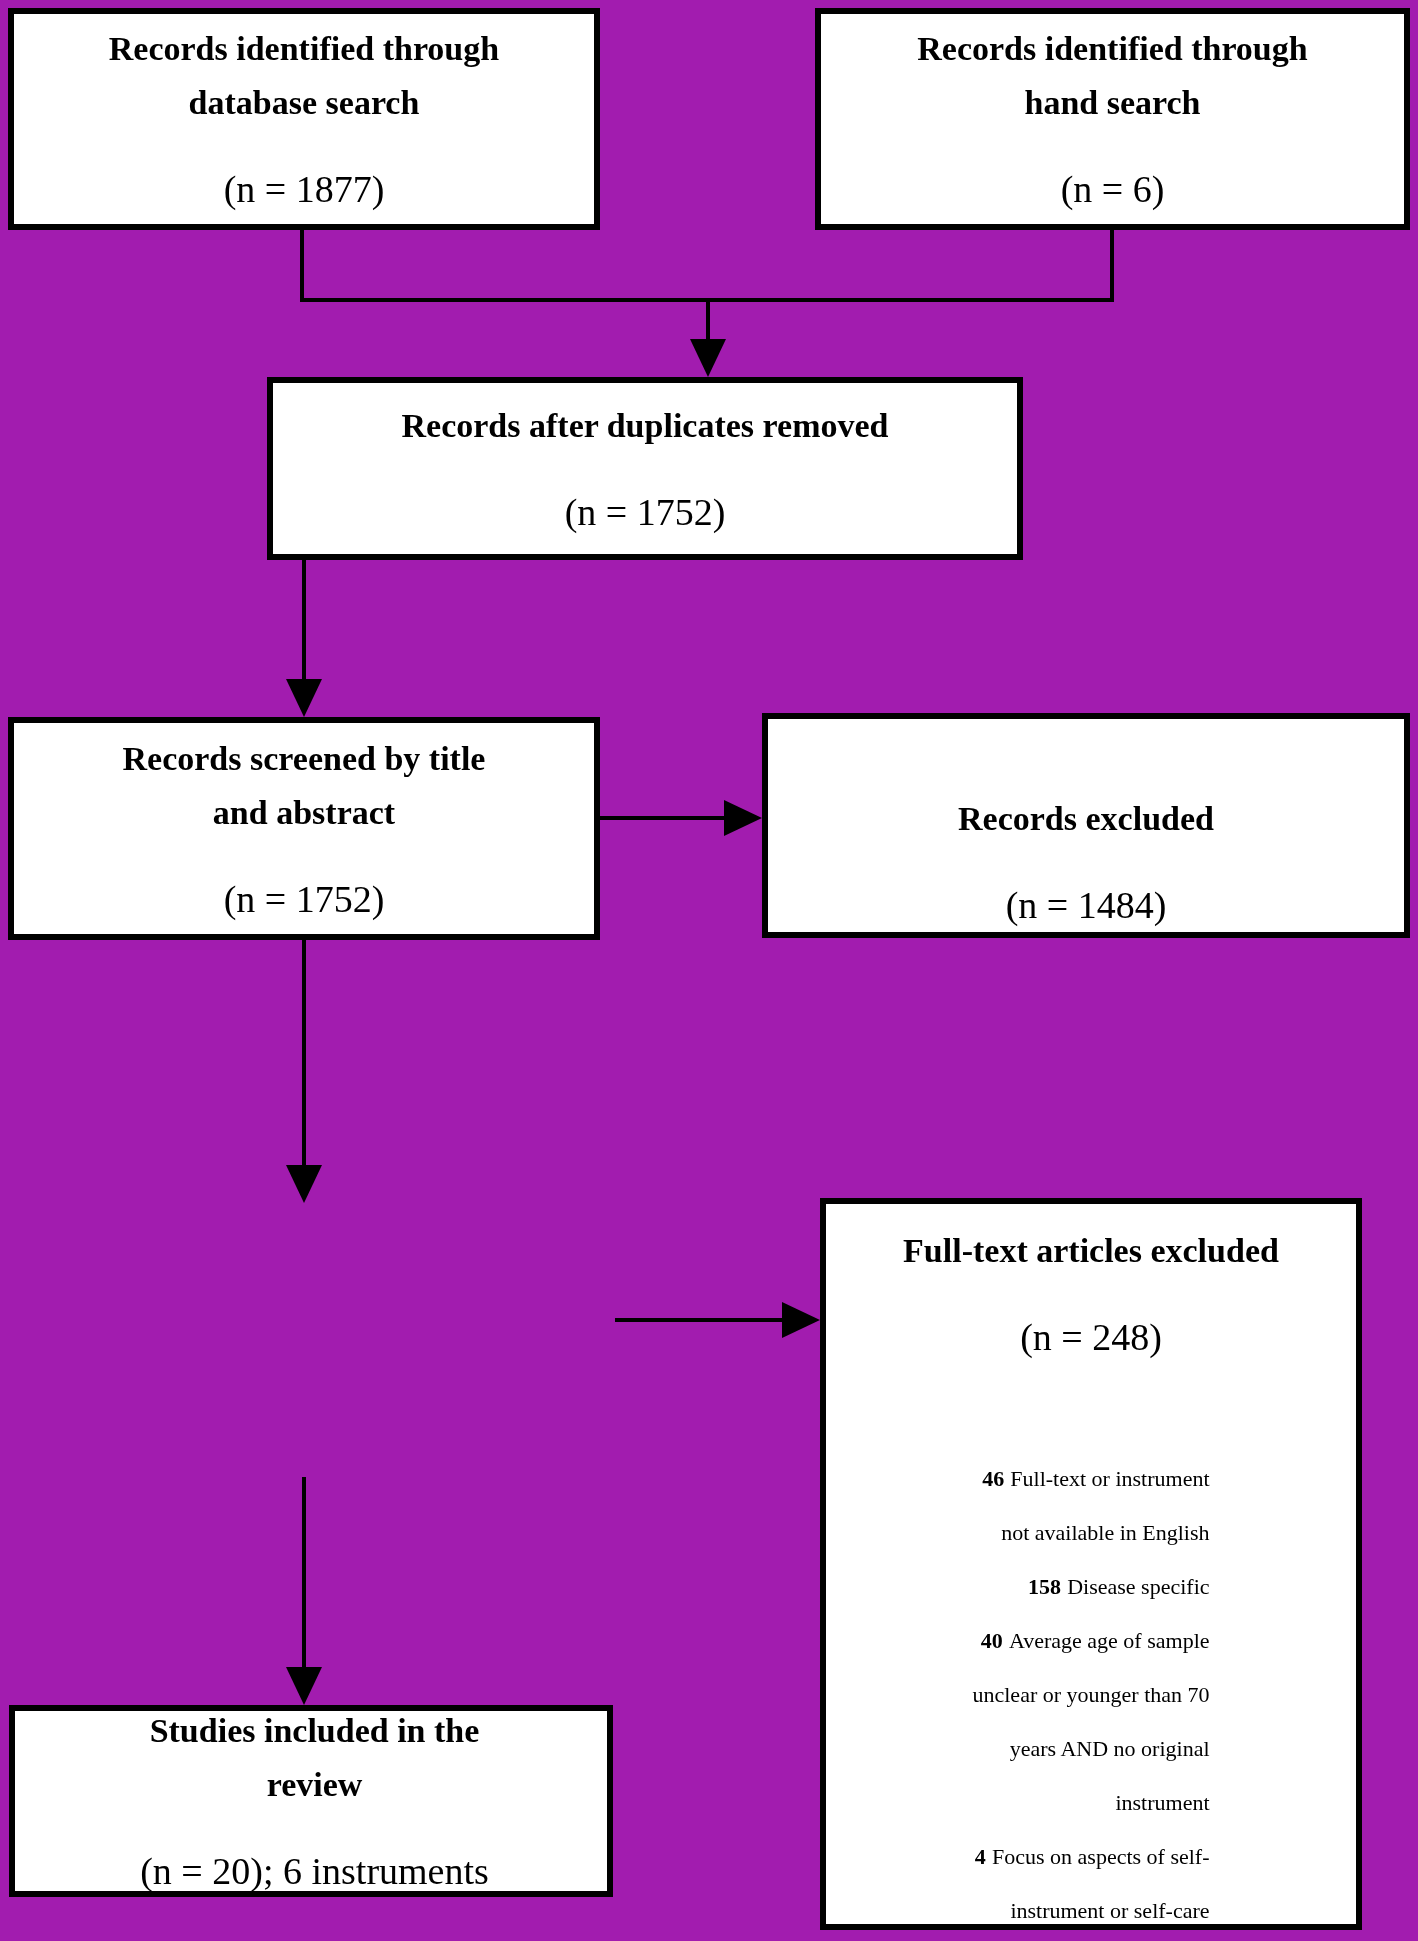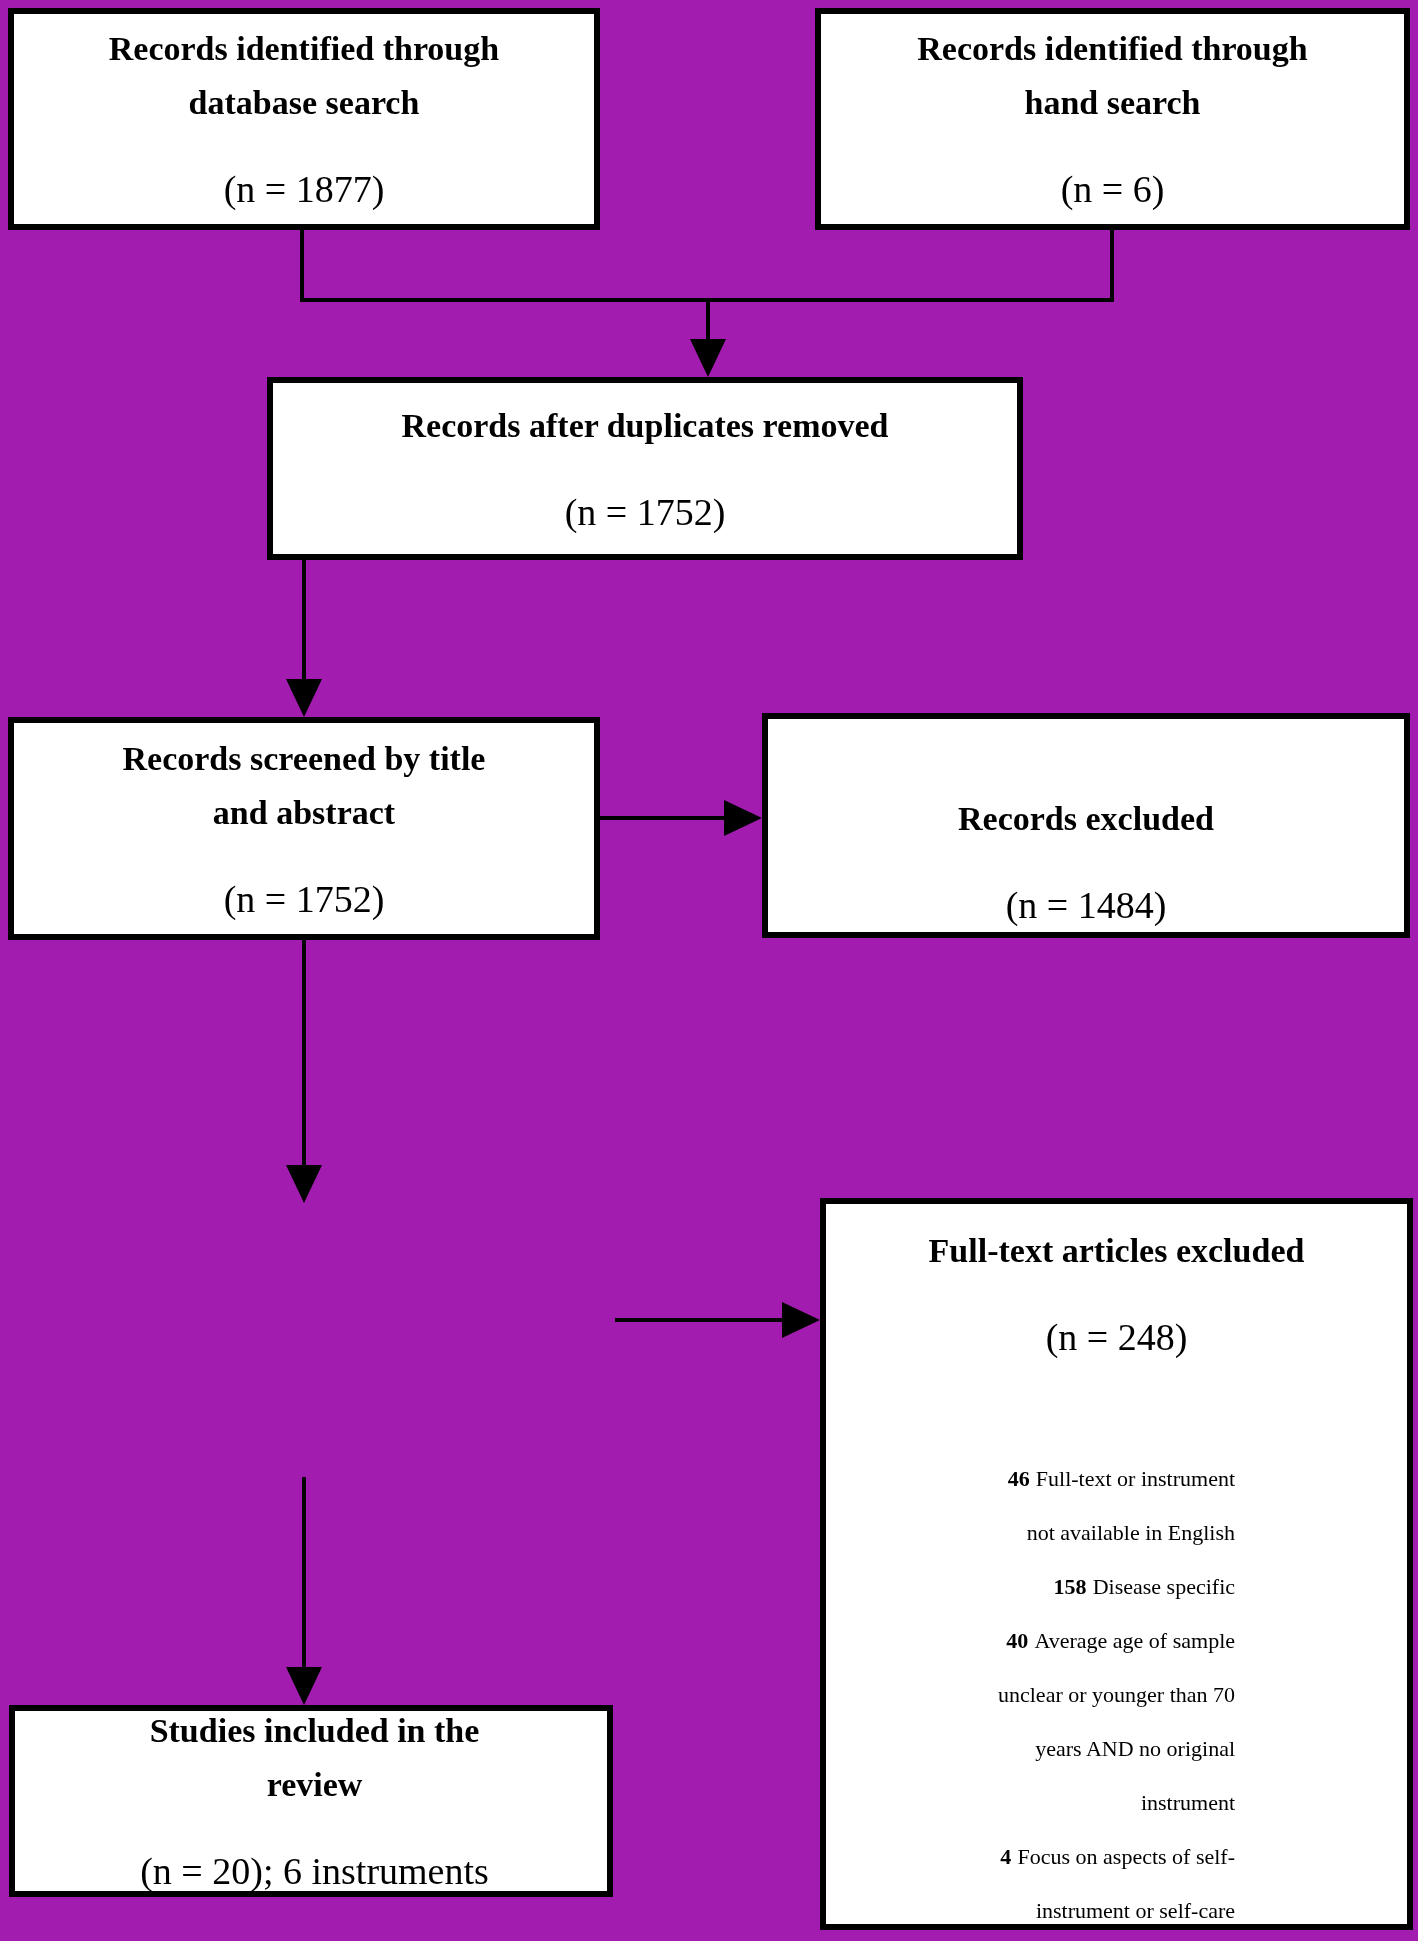"Full-text articles excluded" #b7 { width: 593px -> 542px }
